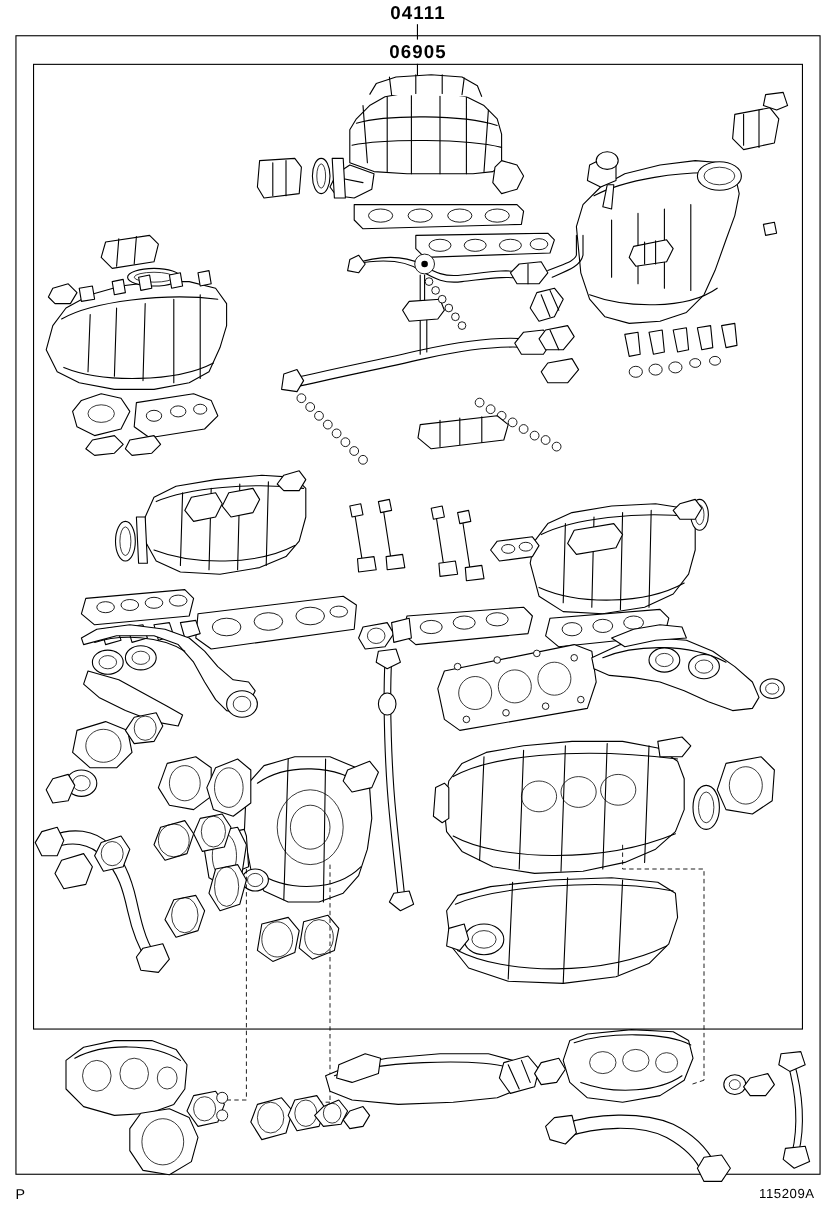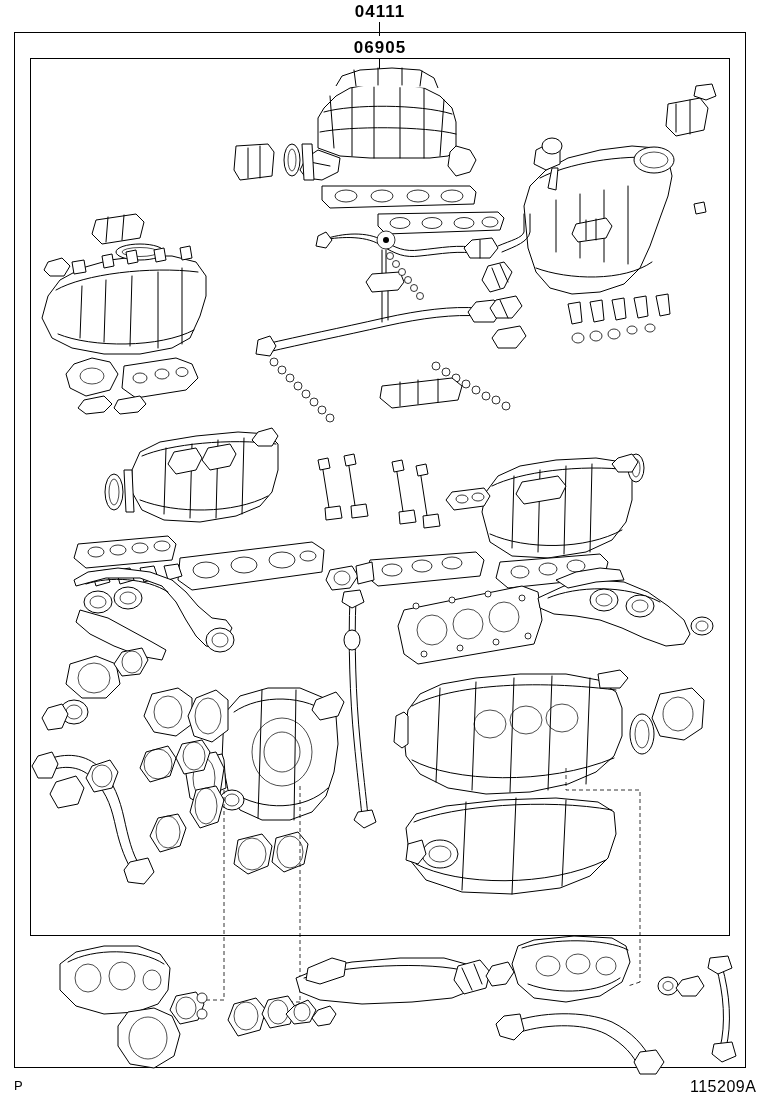"115209A" #footer-right { font-size: 16px -> 12px }
